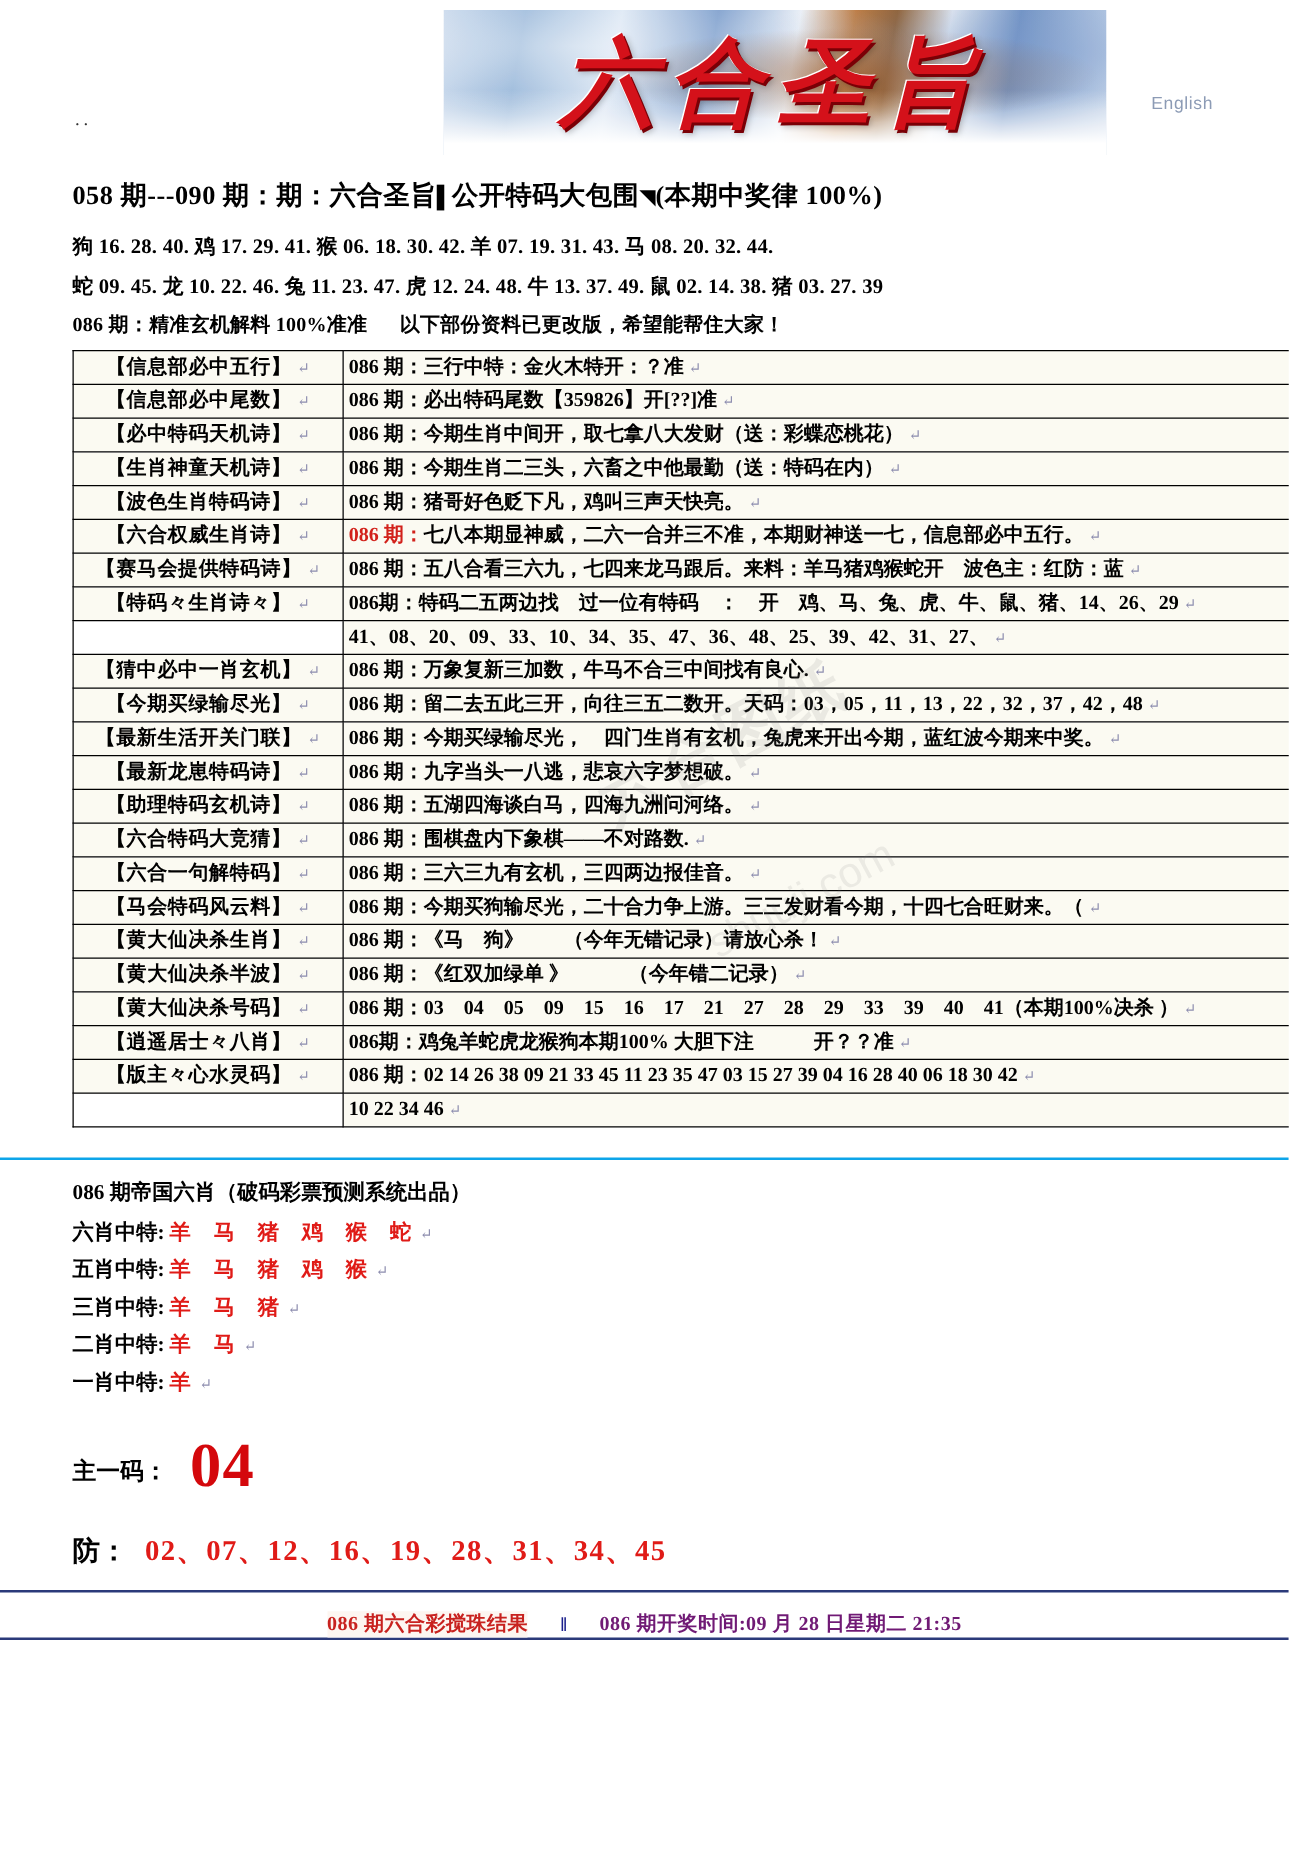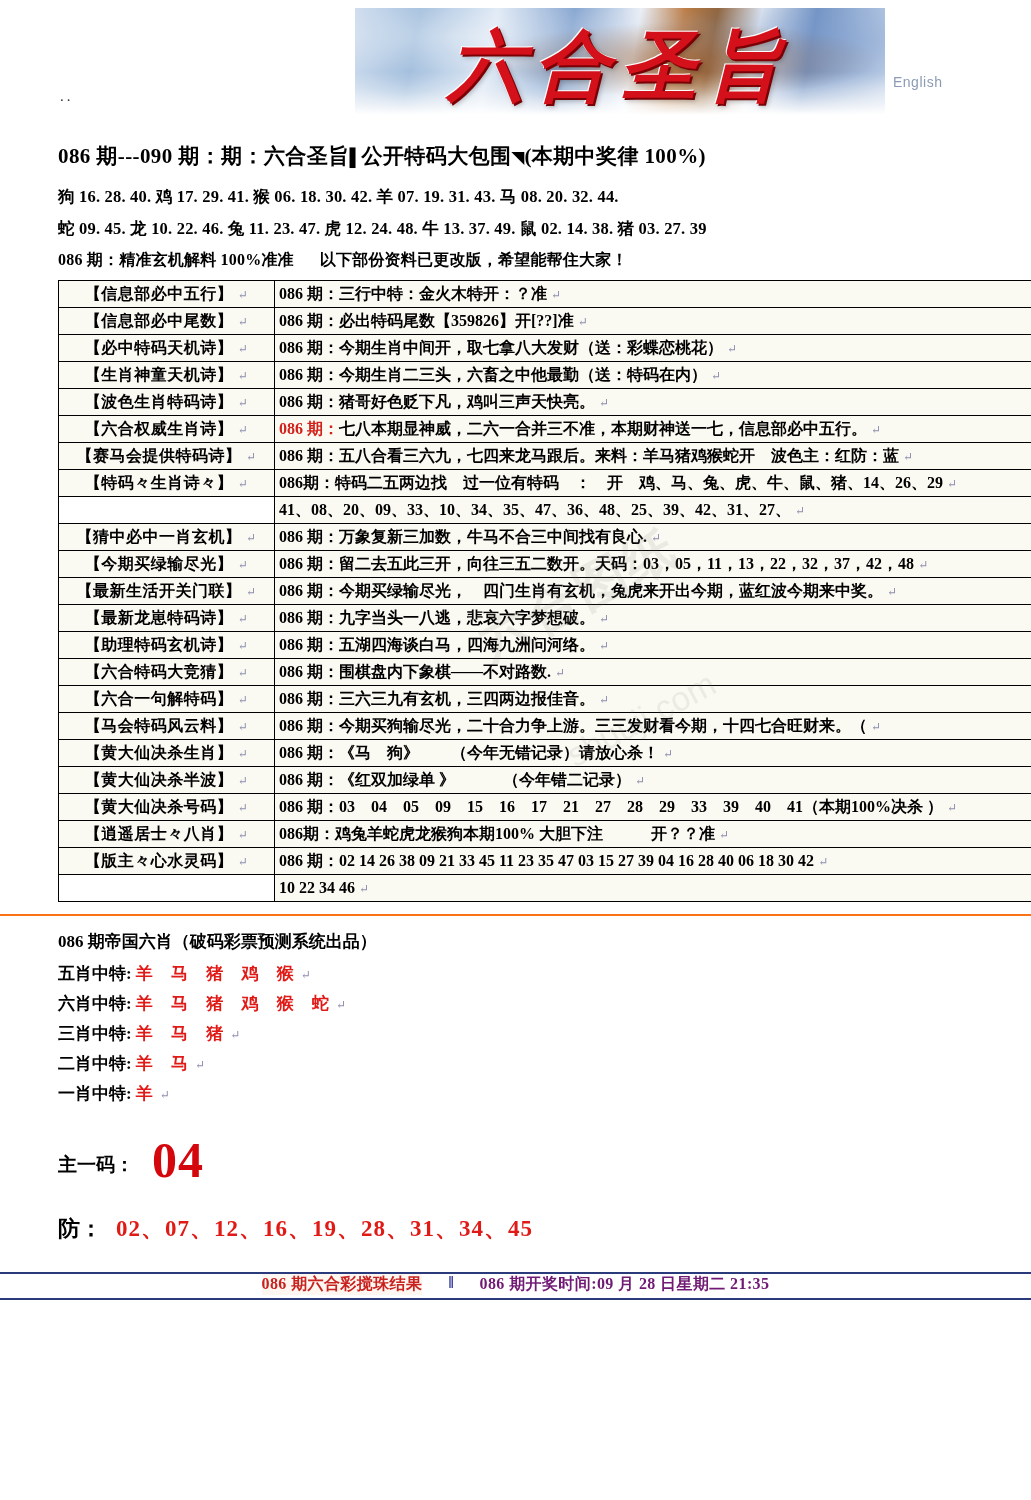"English" .english-link { left: 893px -> 921px }
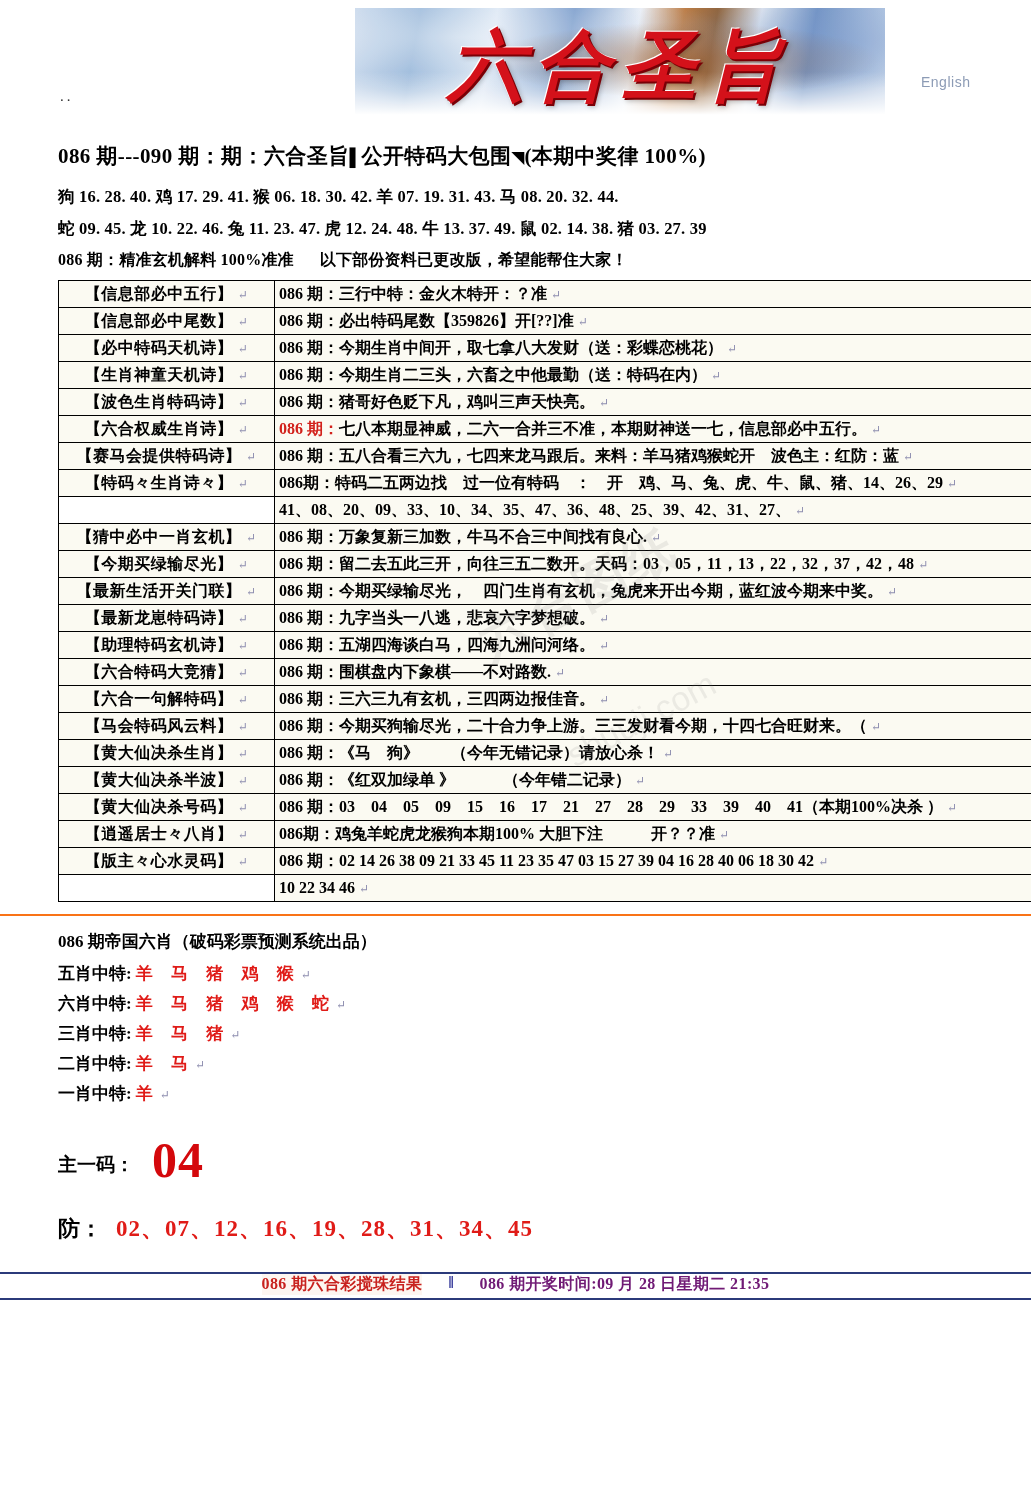"086 期---090 期：期：六合圣旨" span { text: 086 -> 058 }
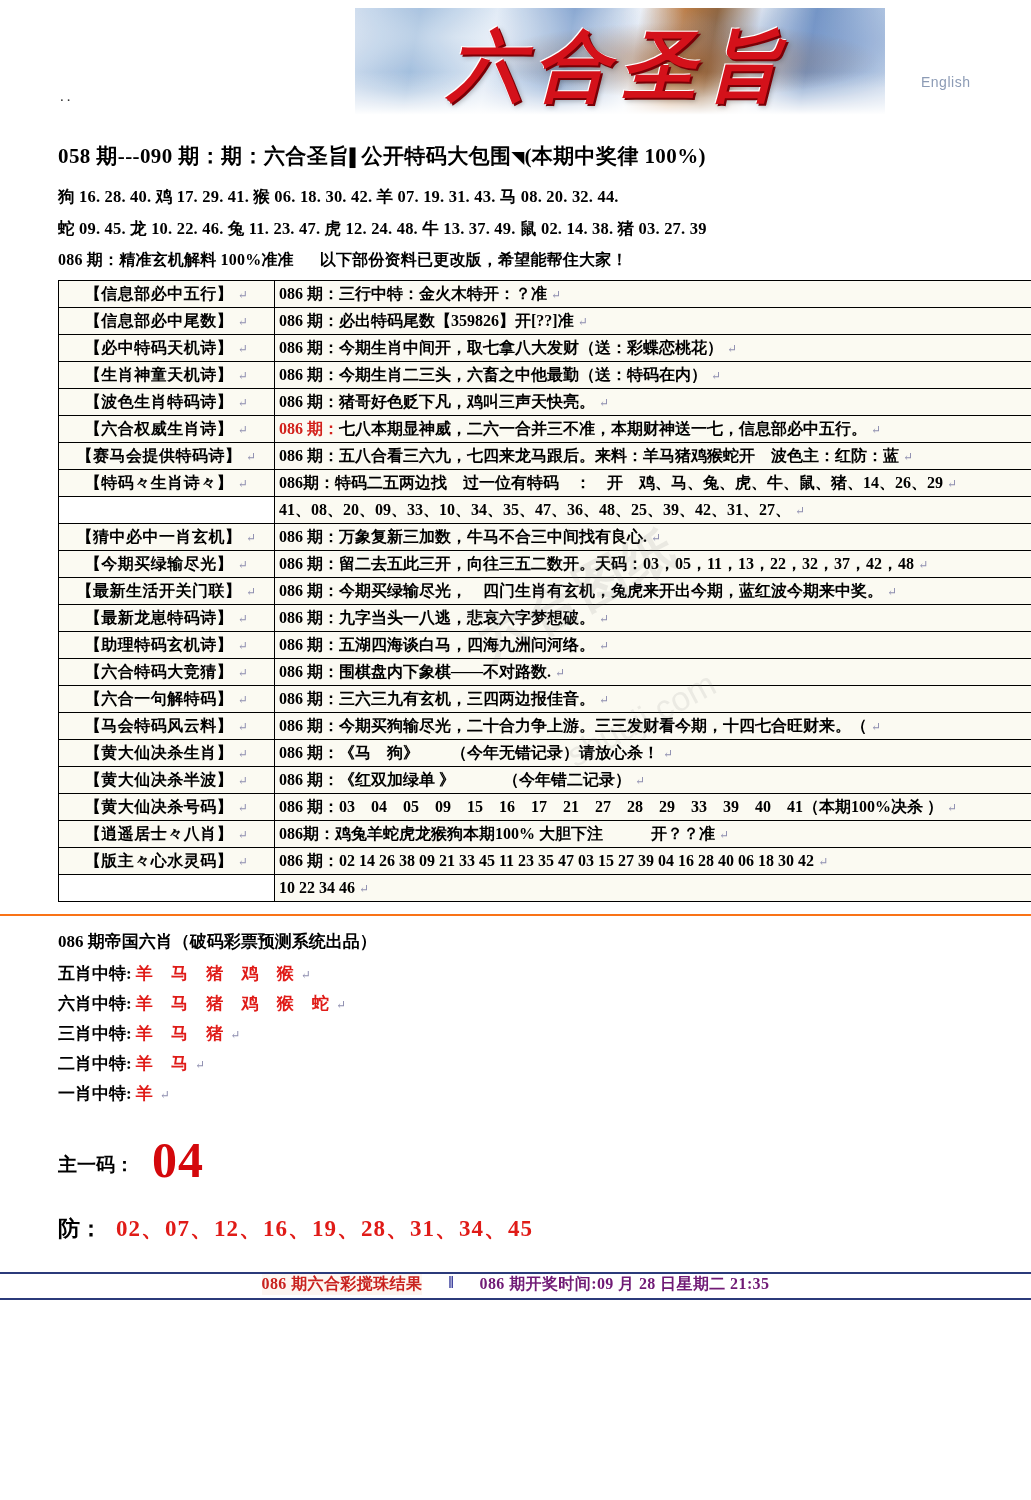"086 期帝国六肖（破码彩票预测系统出品）" .lower { border-top: 2px solid #f97316 -> 2px solid #0ea5e9; margin-top: 12px -> 24px }
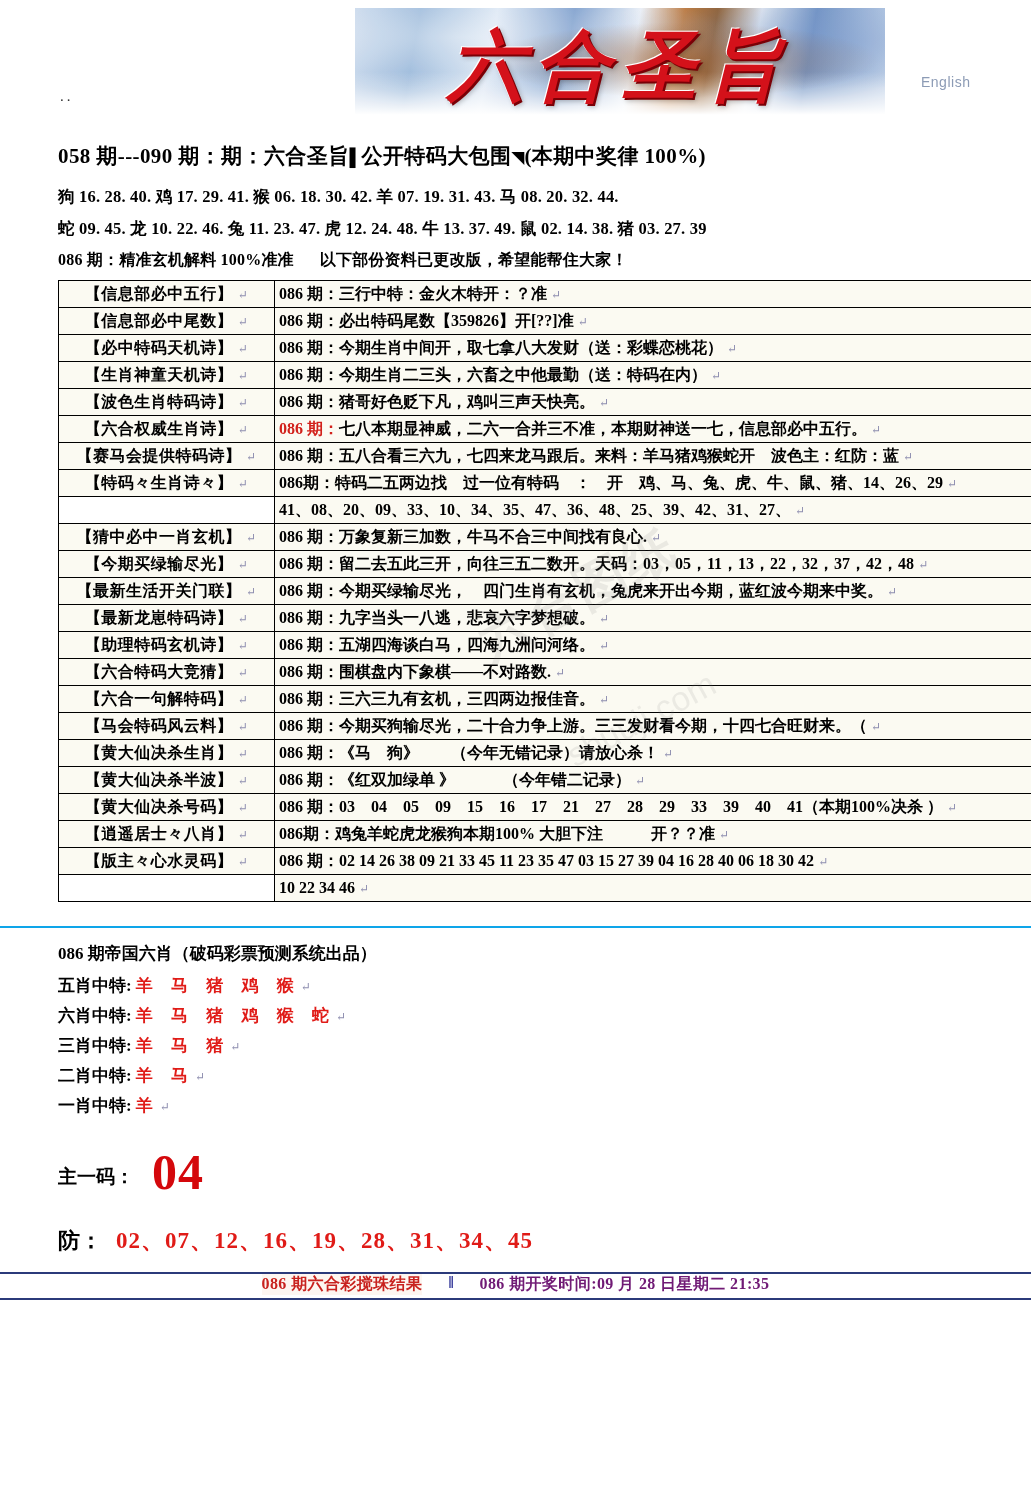"五肖中特: 羊 马 猪 鸡" div.ll-row { order: before "六肖中特: 羊 马 猪 鸡" -> after "六肖中特: 羊 马 猪 鸡" }
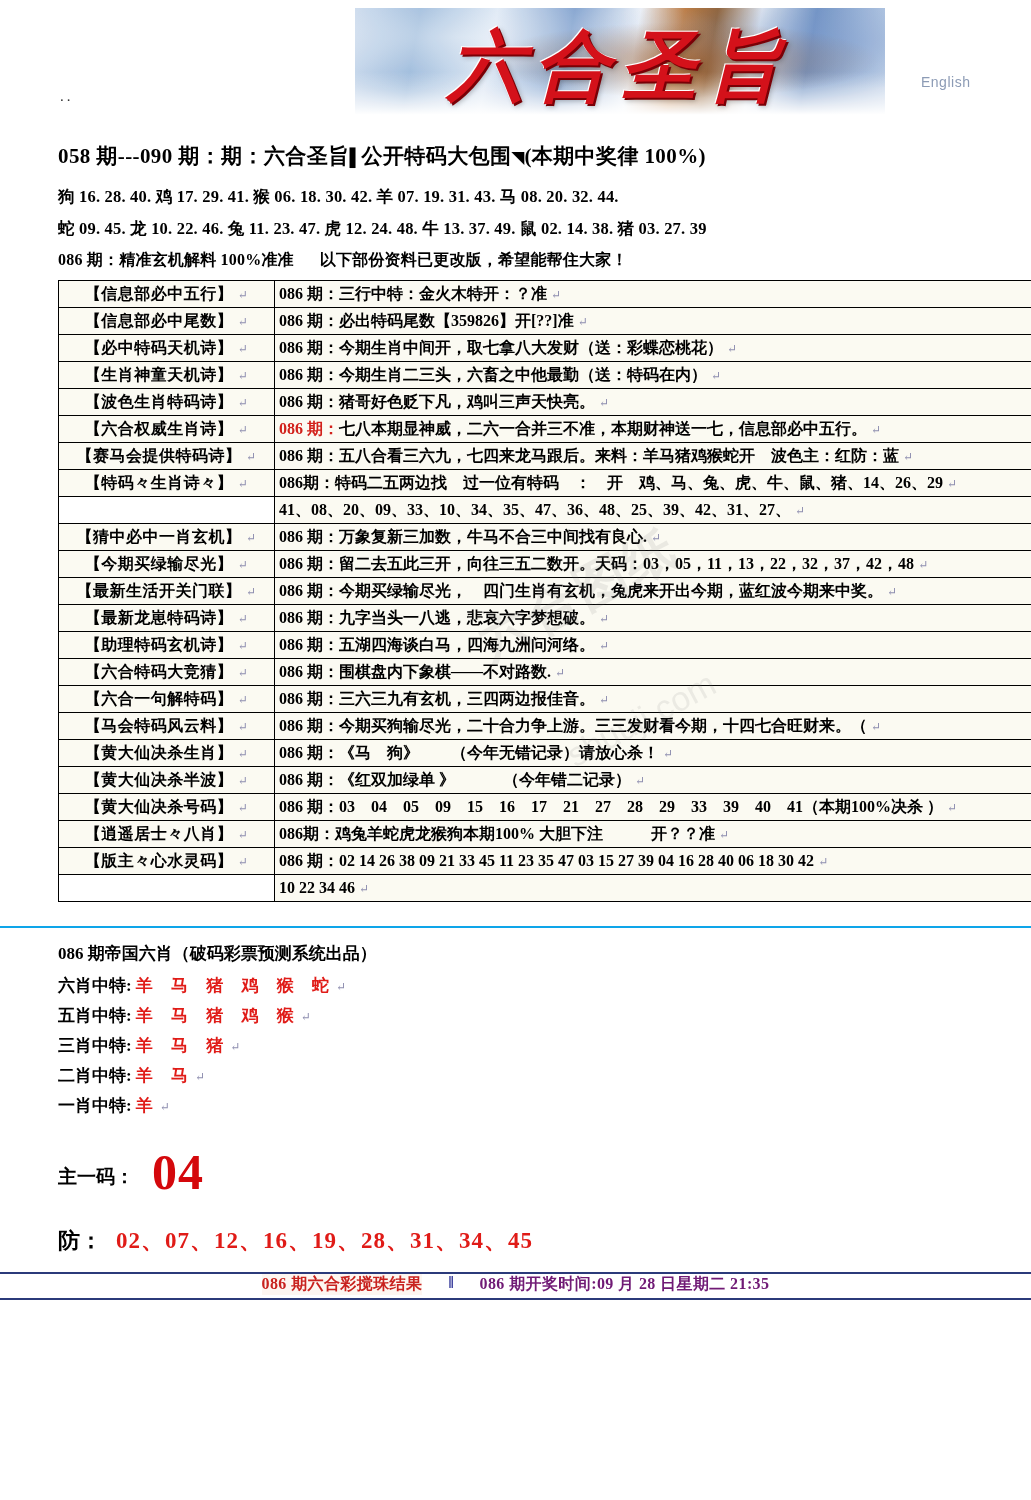"086 期六合彩搅珠结果" .footer { align-items: flex-start -> flex-end; height: 28px -> 40px }
